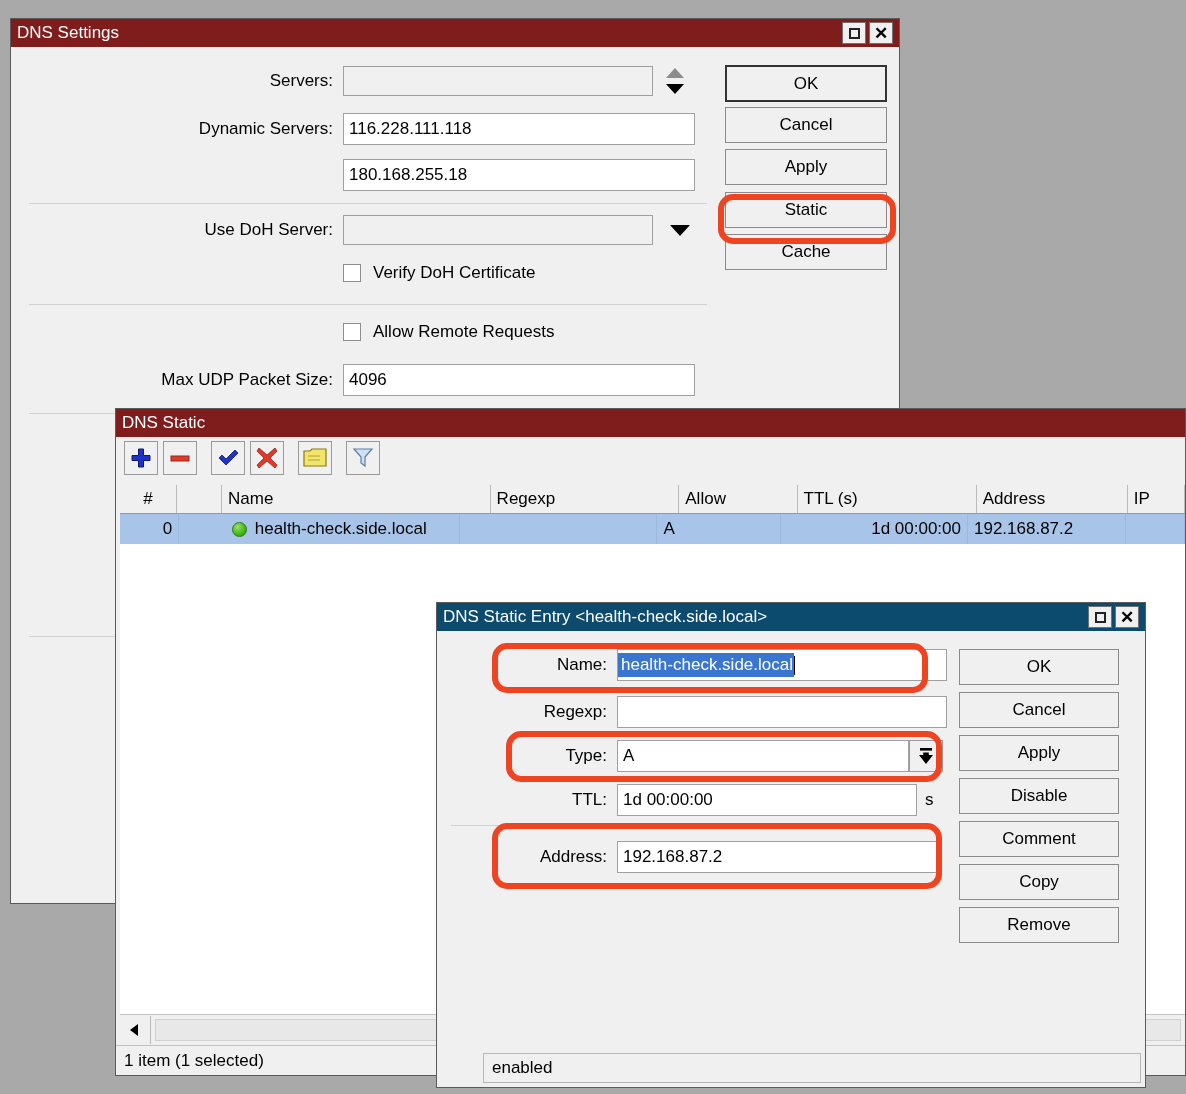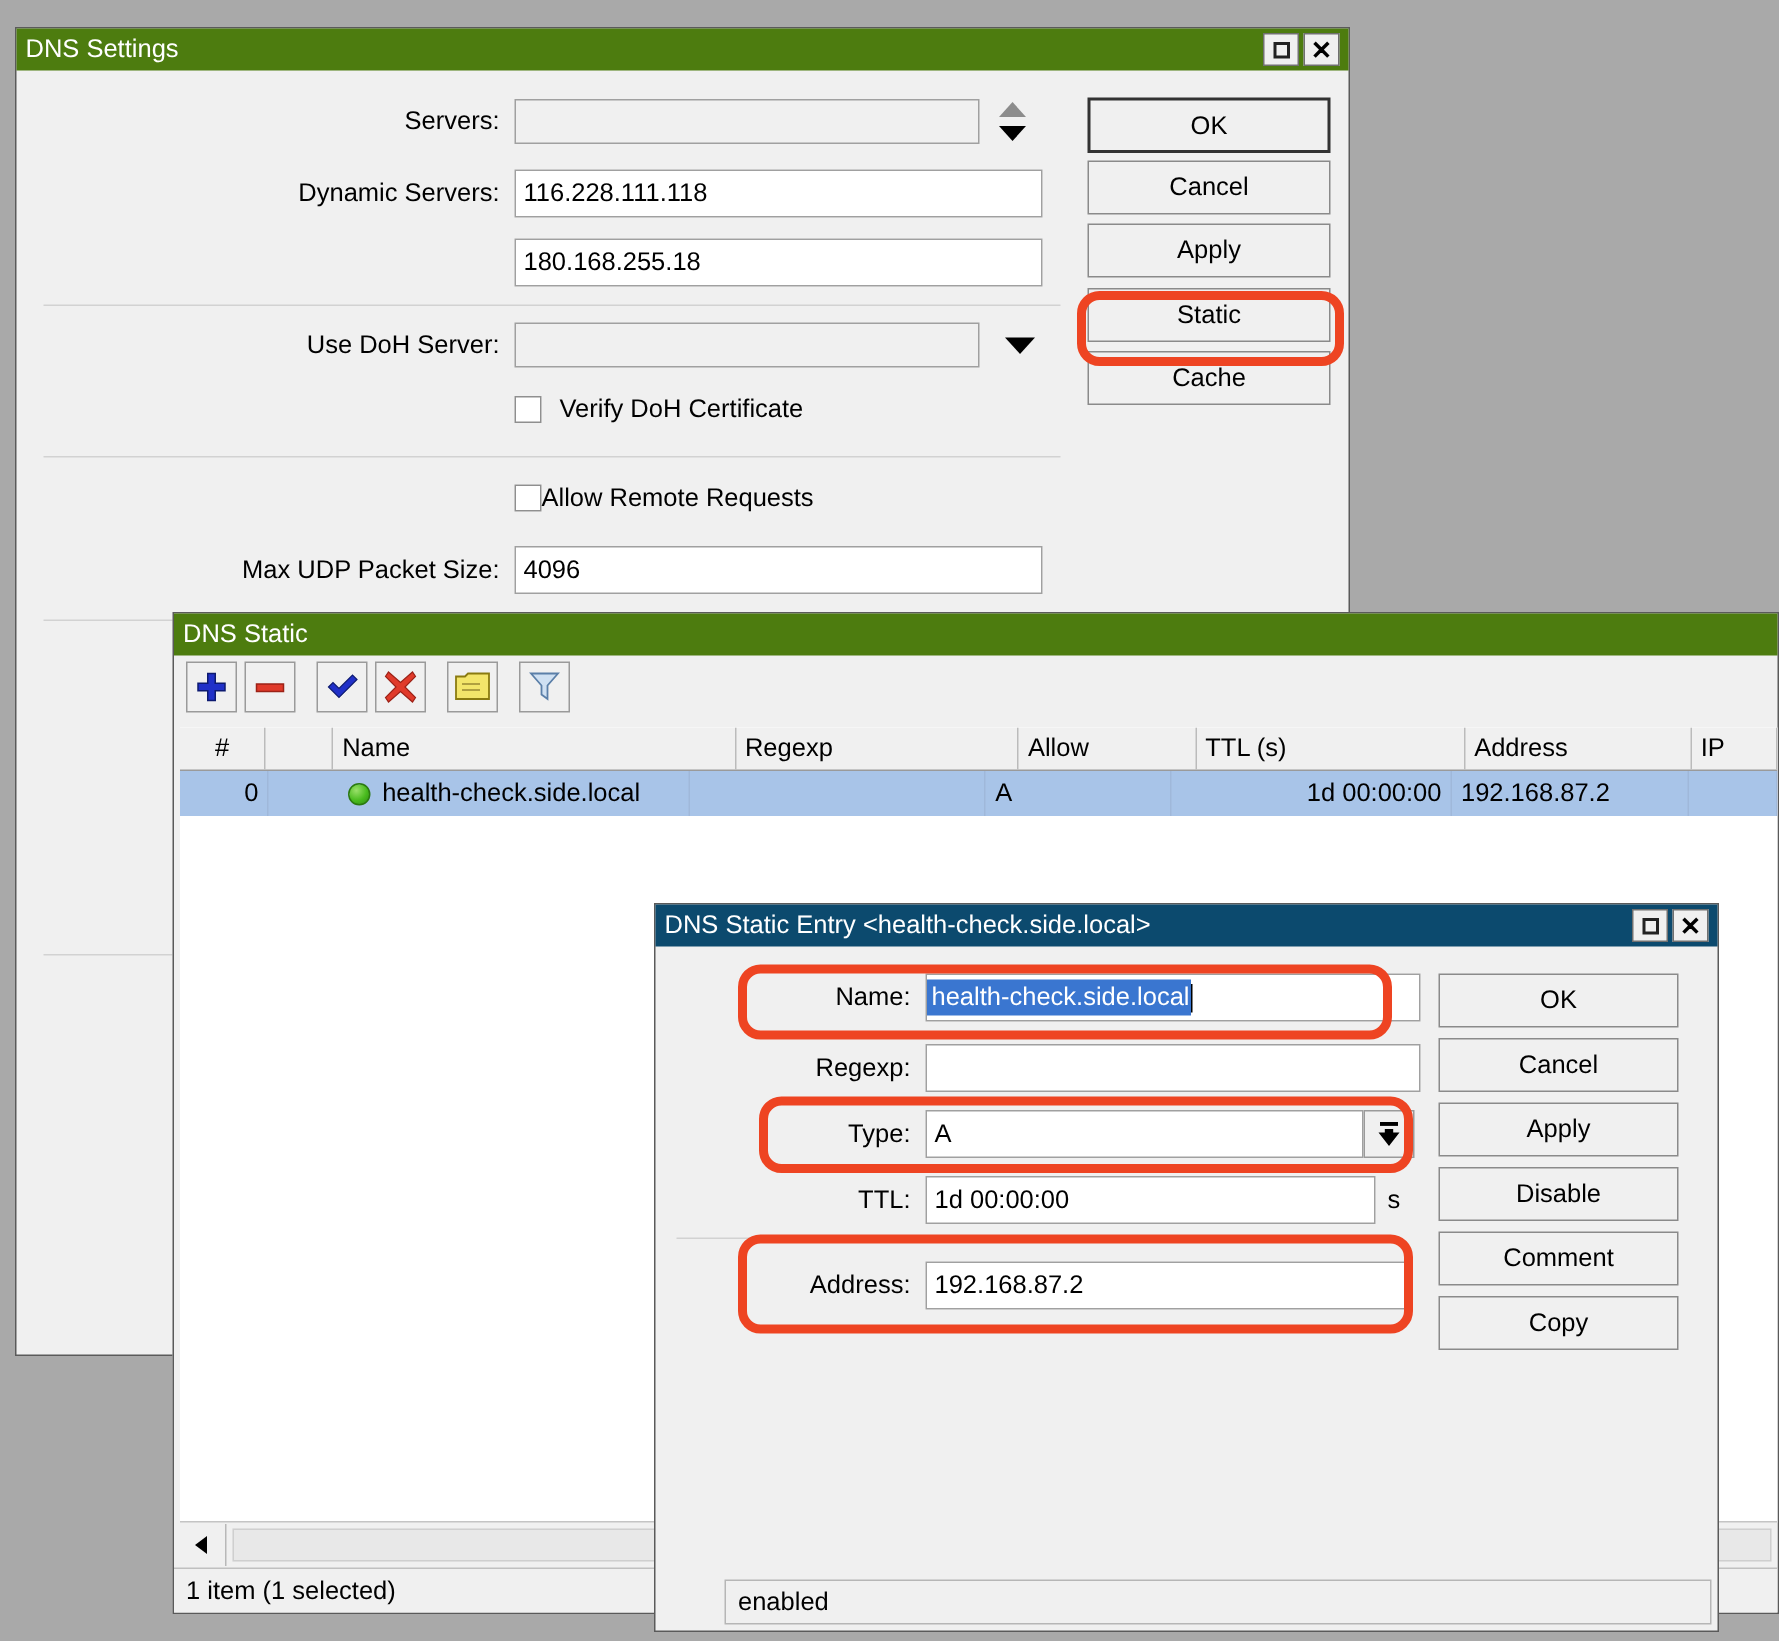"DNS Settings" .titlebar.inactive { background: #4d7c0f -> #7f1d1d }
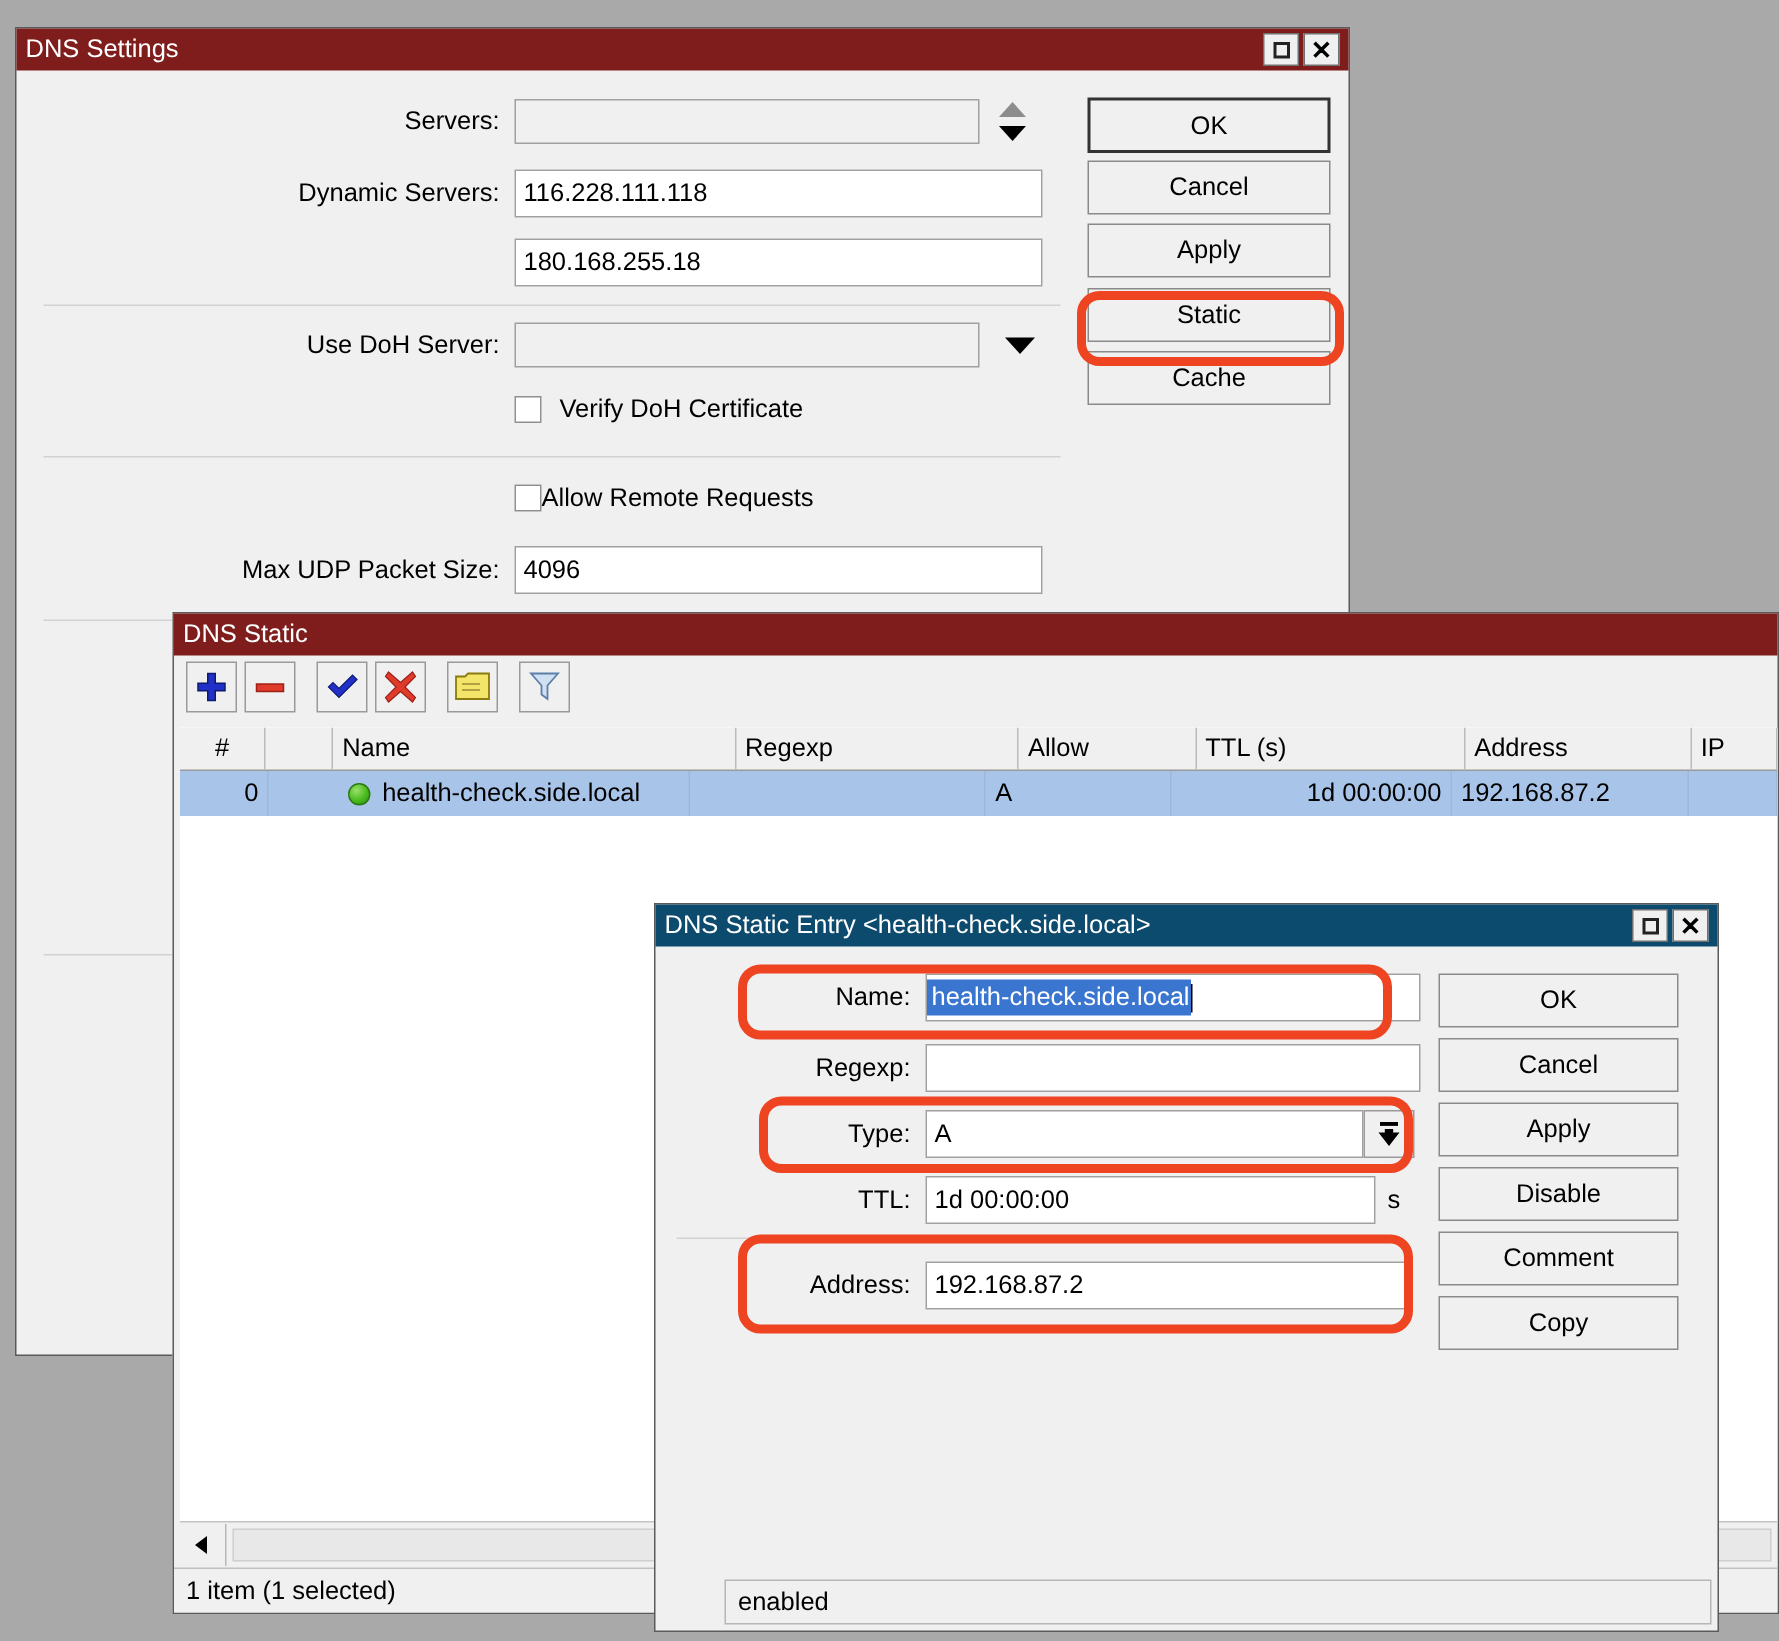"Allow Remote Requests" span { margin-left: none -> 12px }
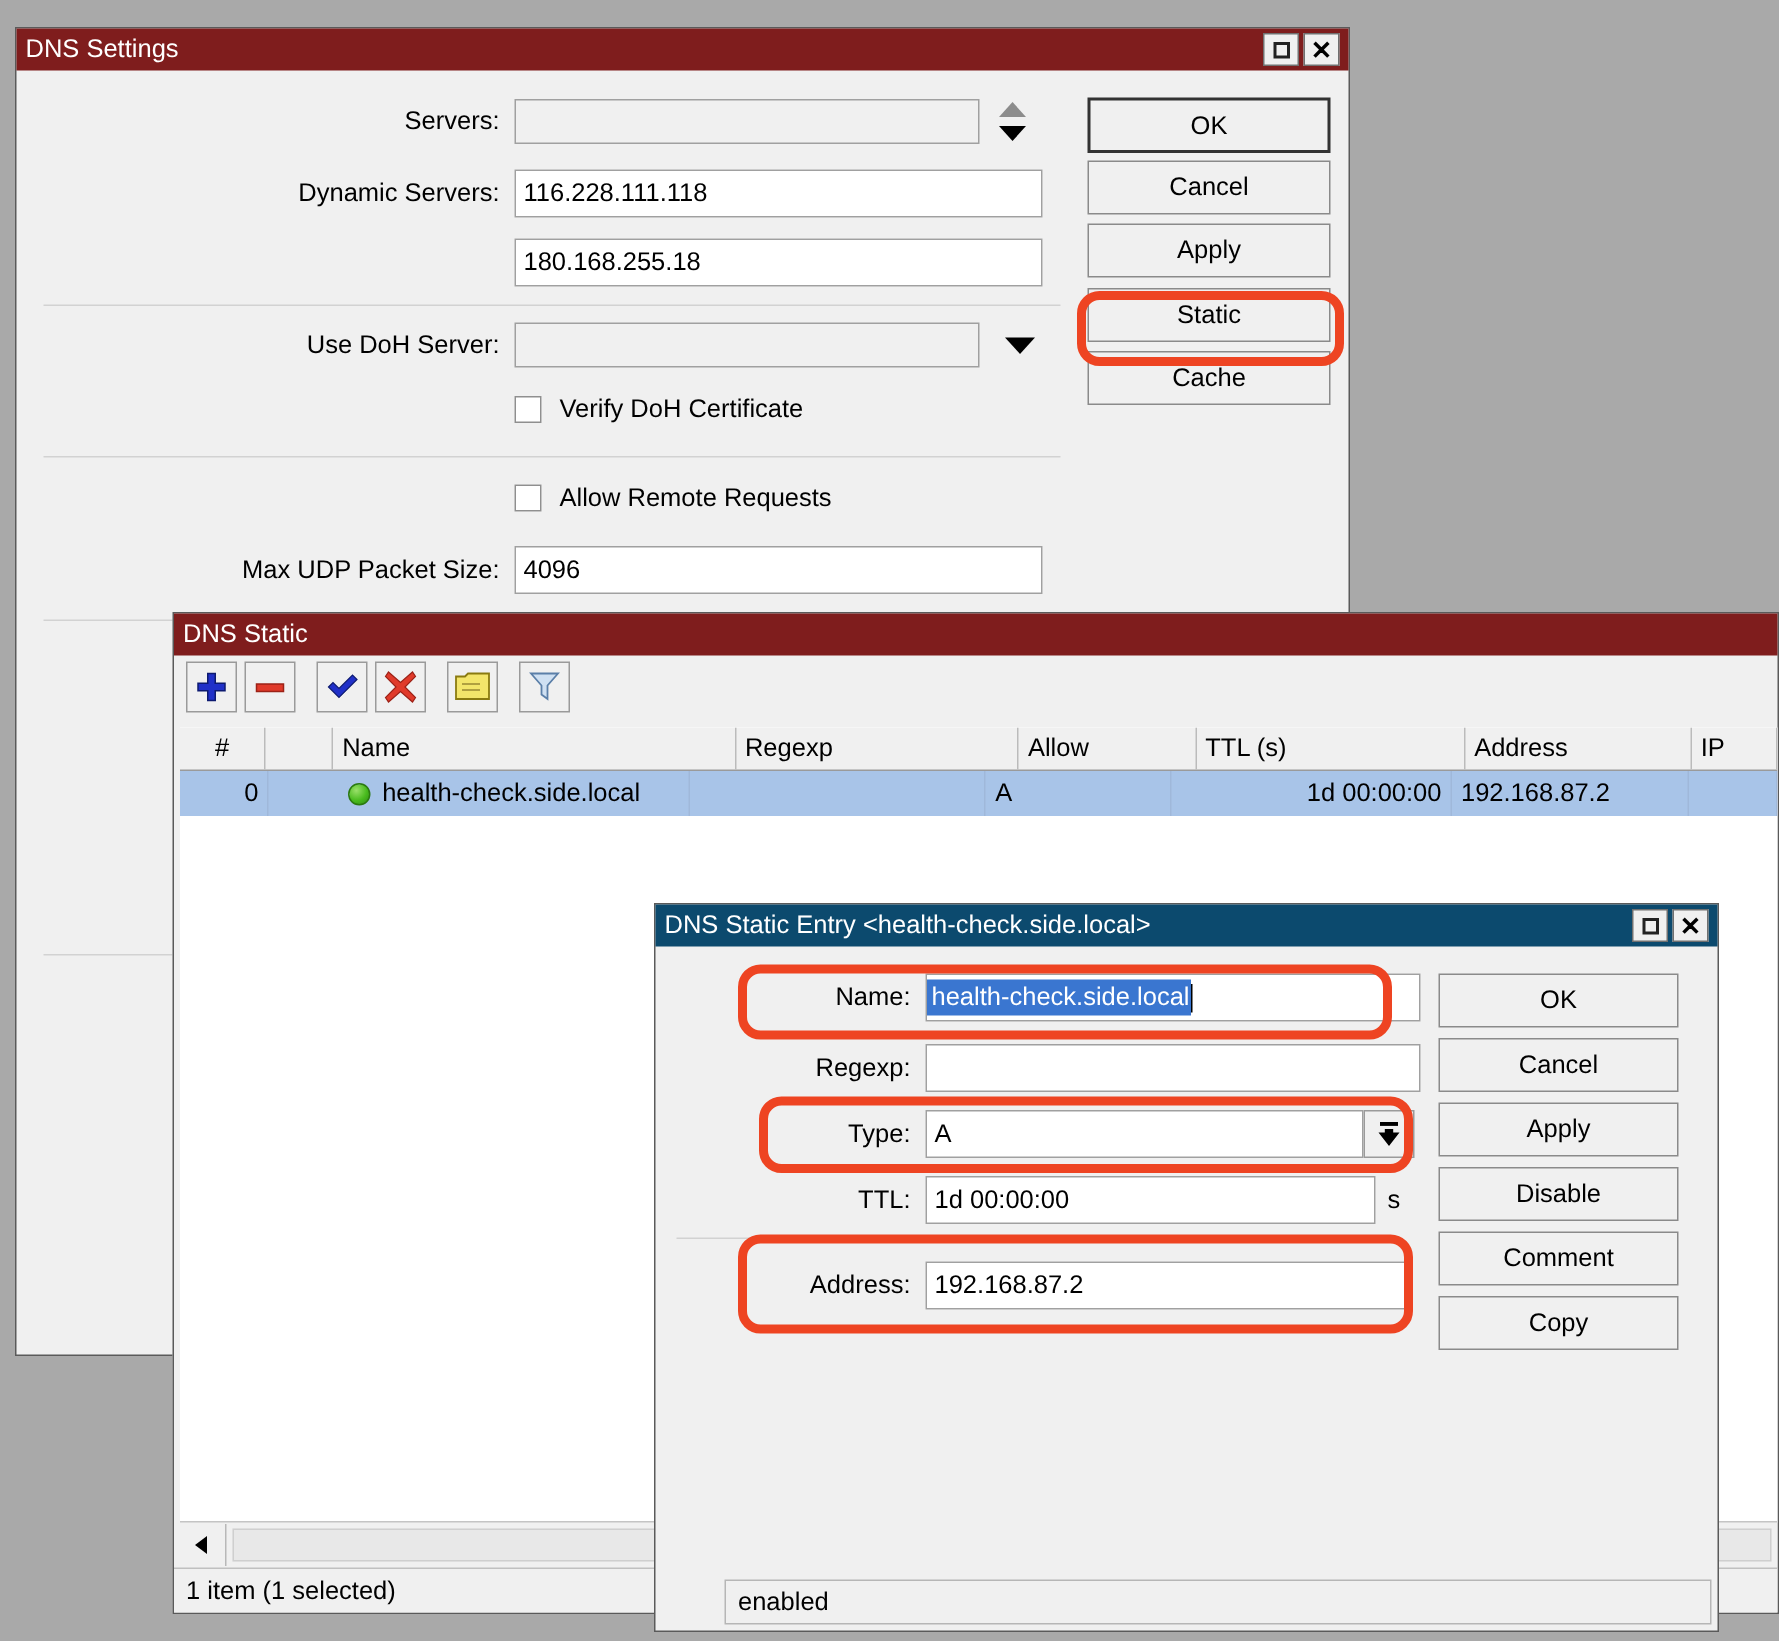"Remove" div.btn { html: none -> <div>Remove</div> }
